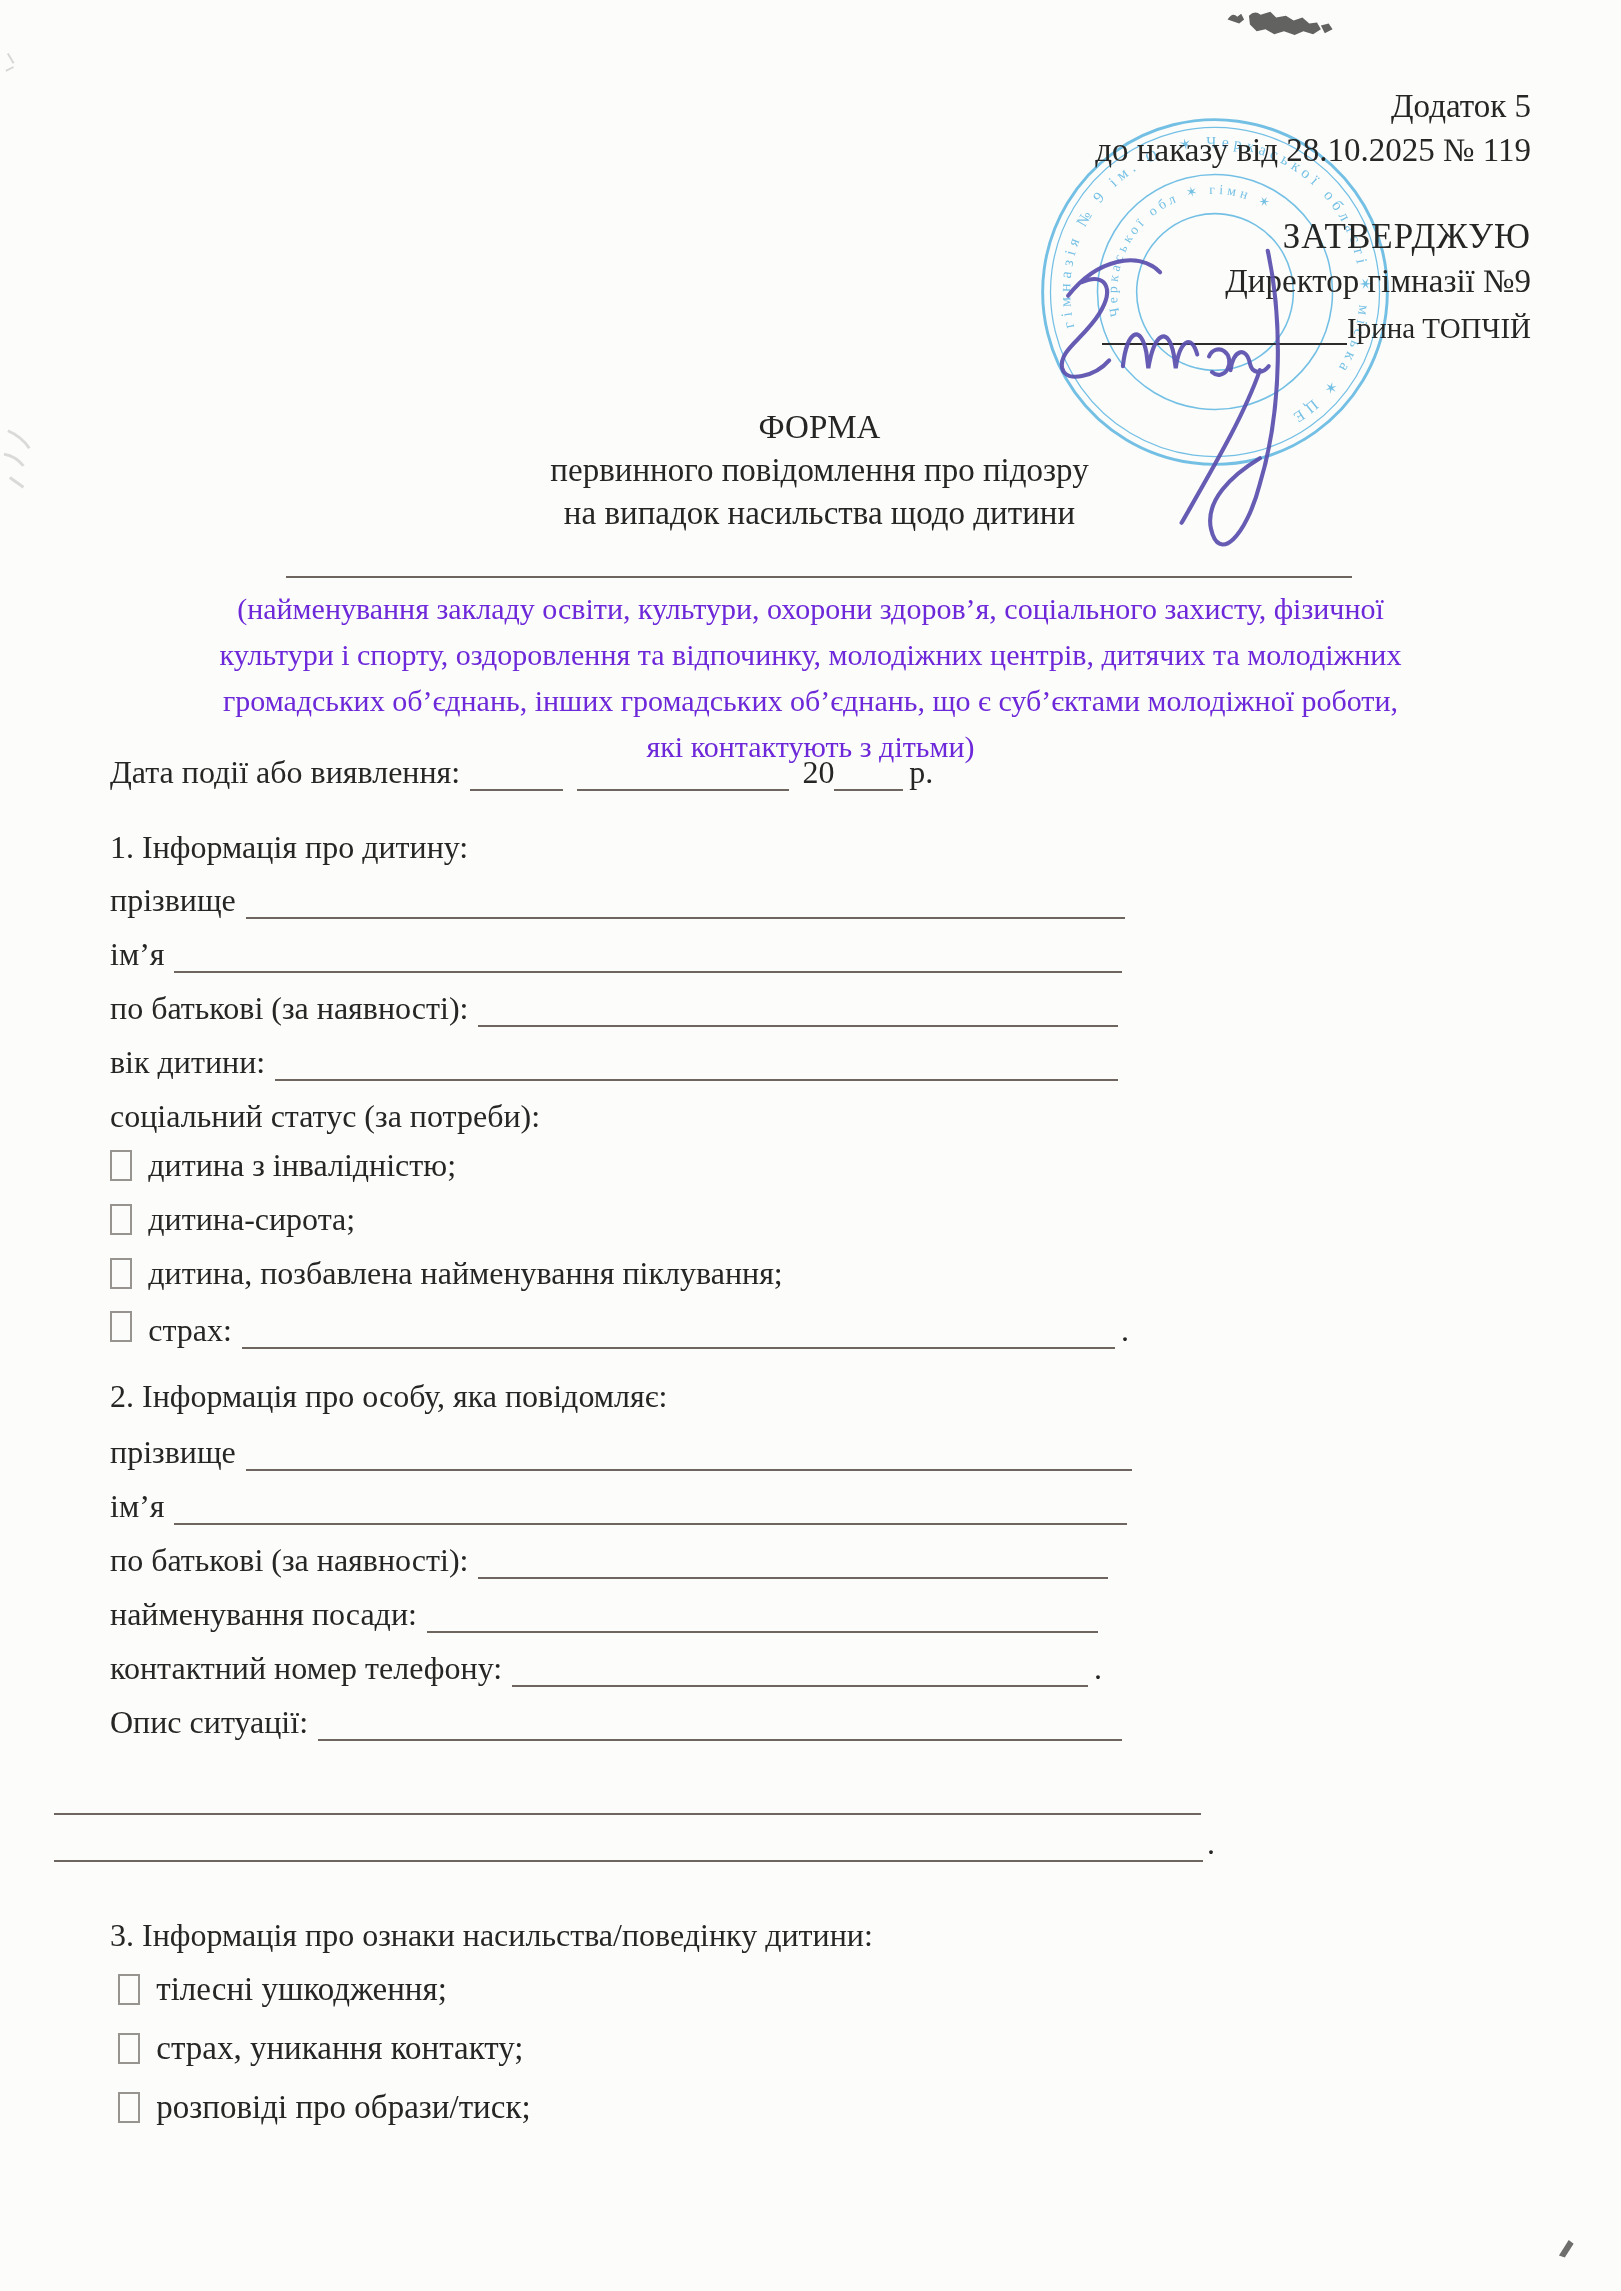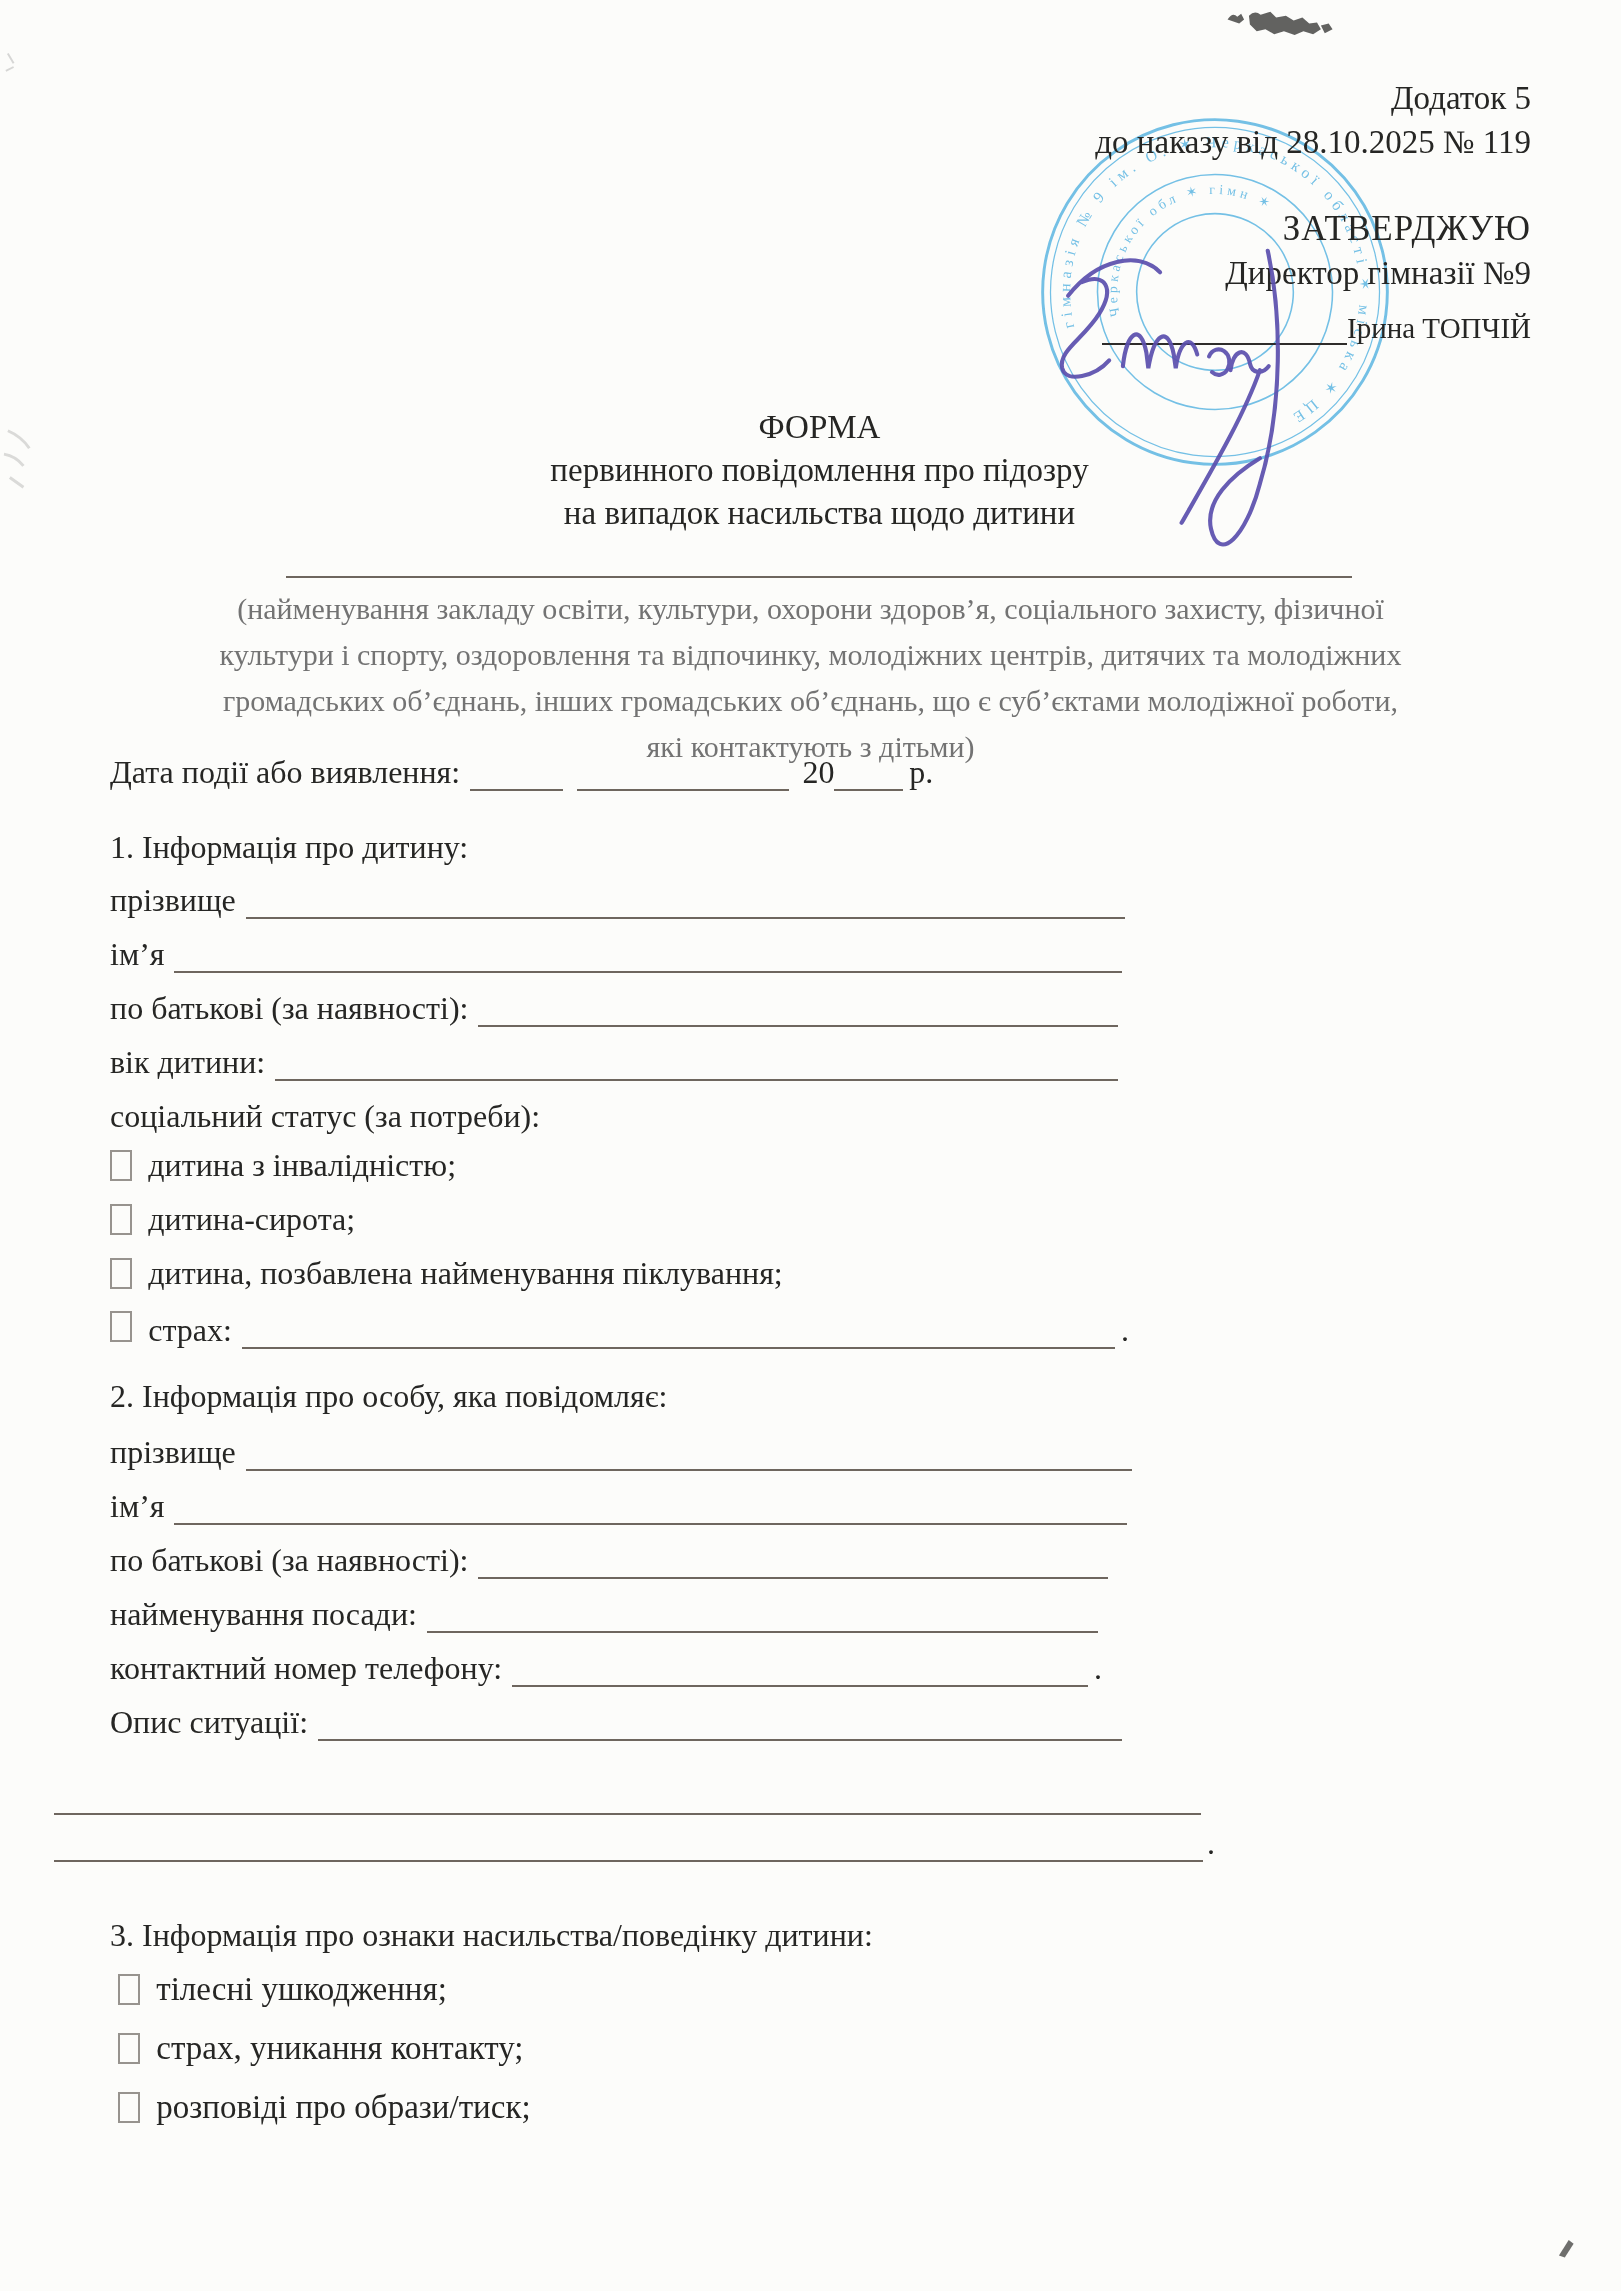"Додаток 5" .hdr { margin-top: none -> 8px }
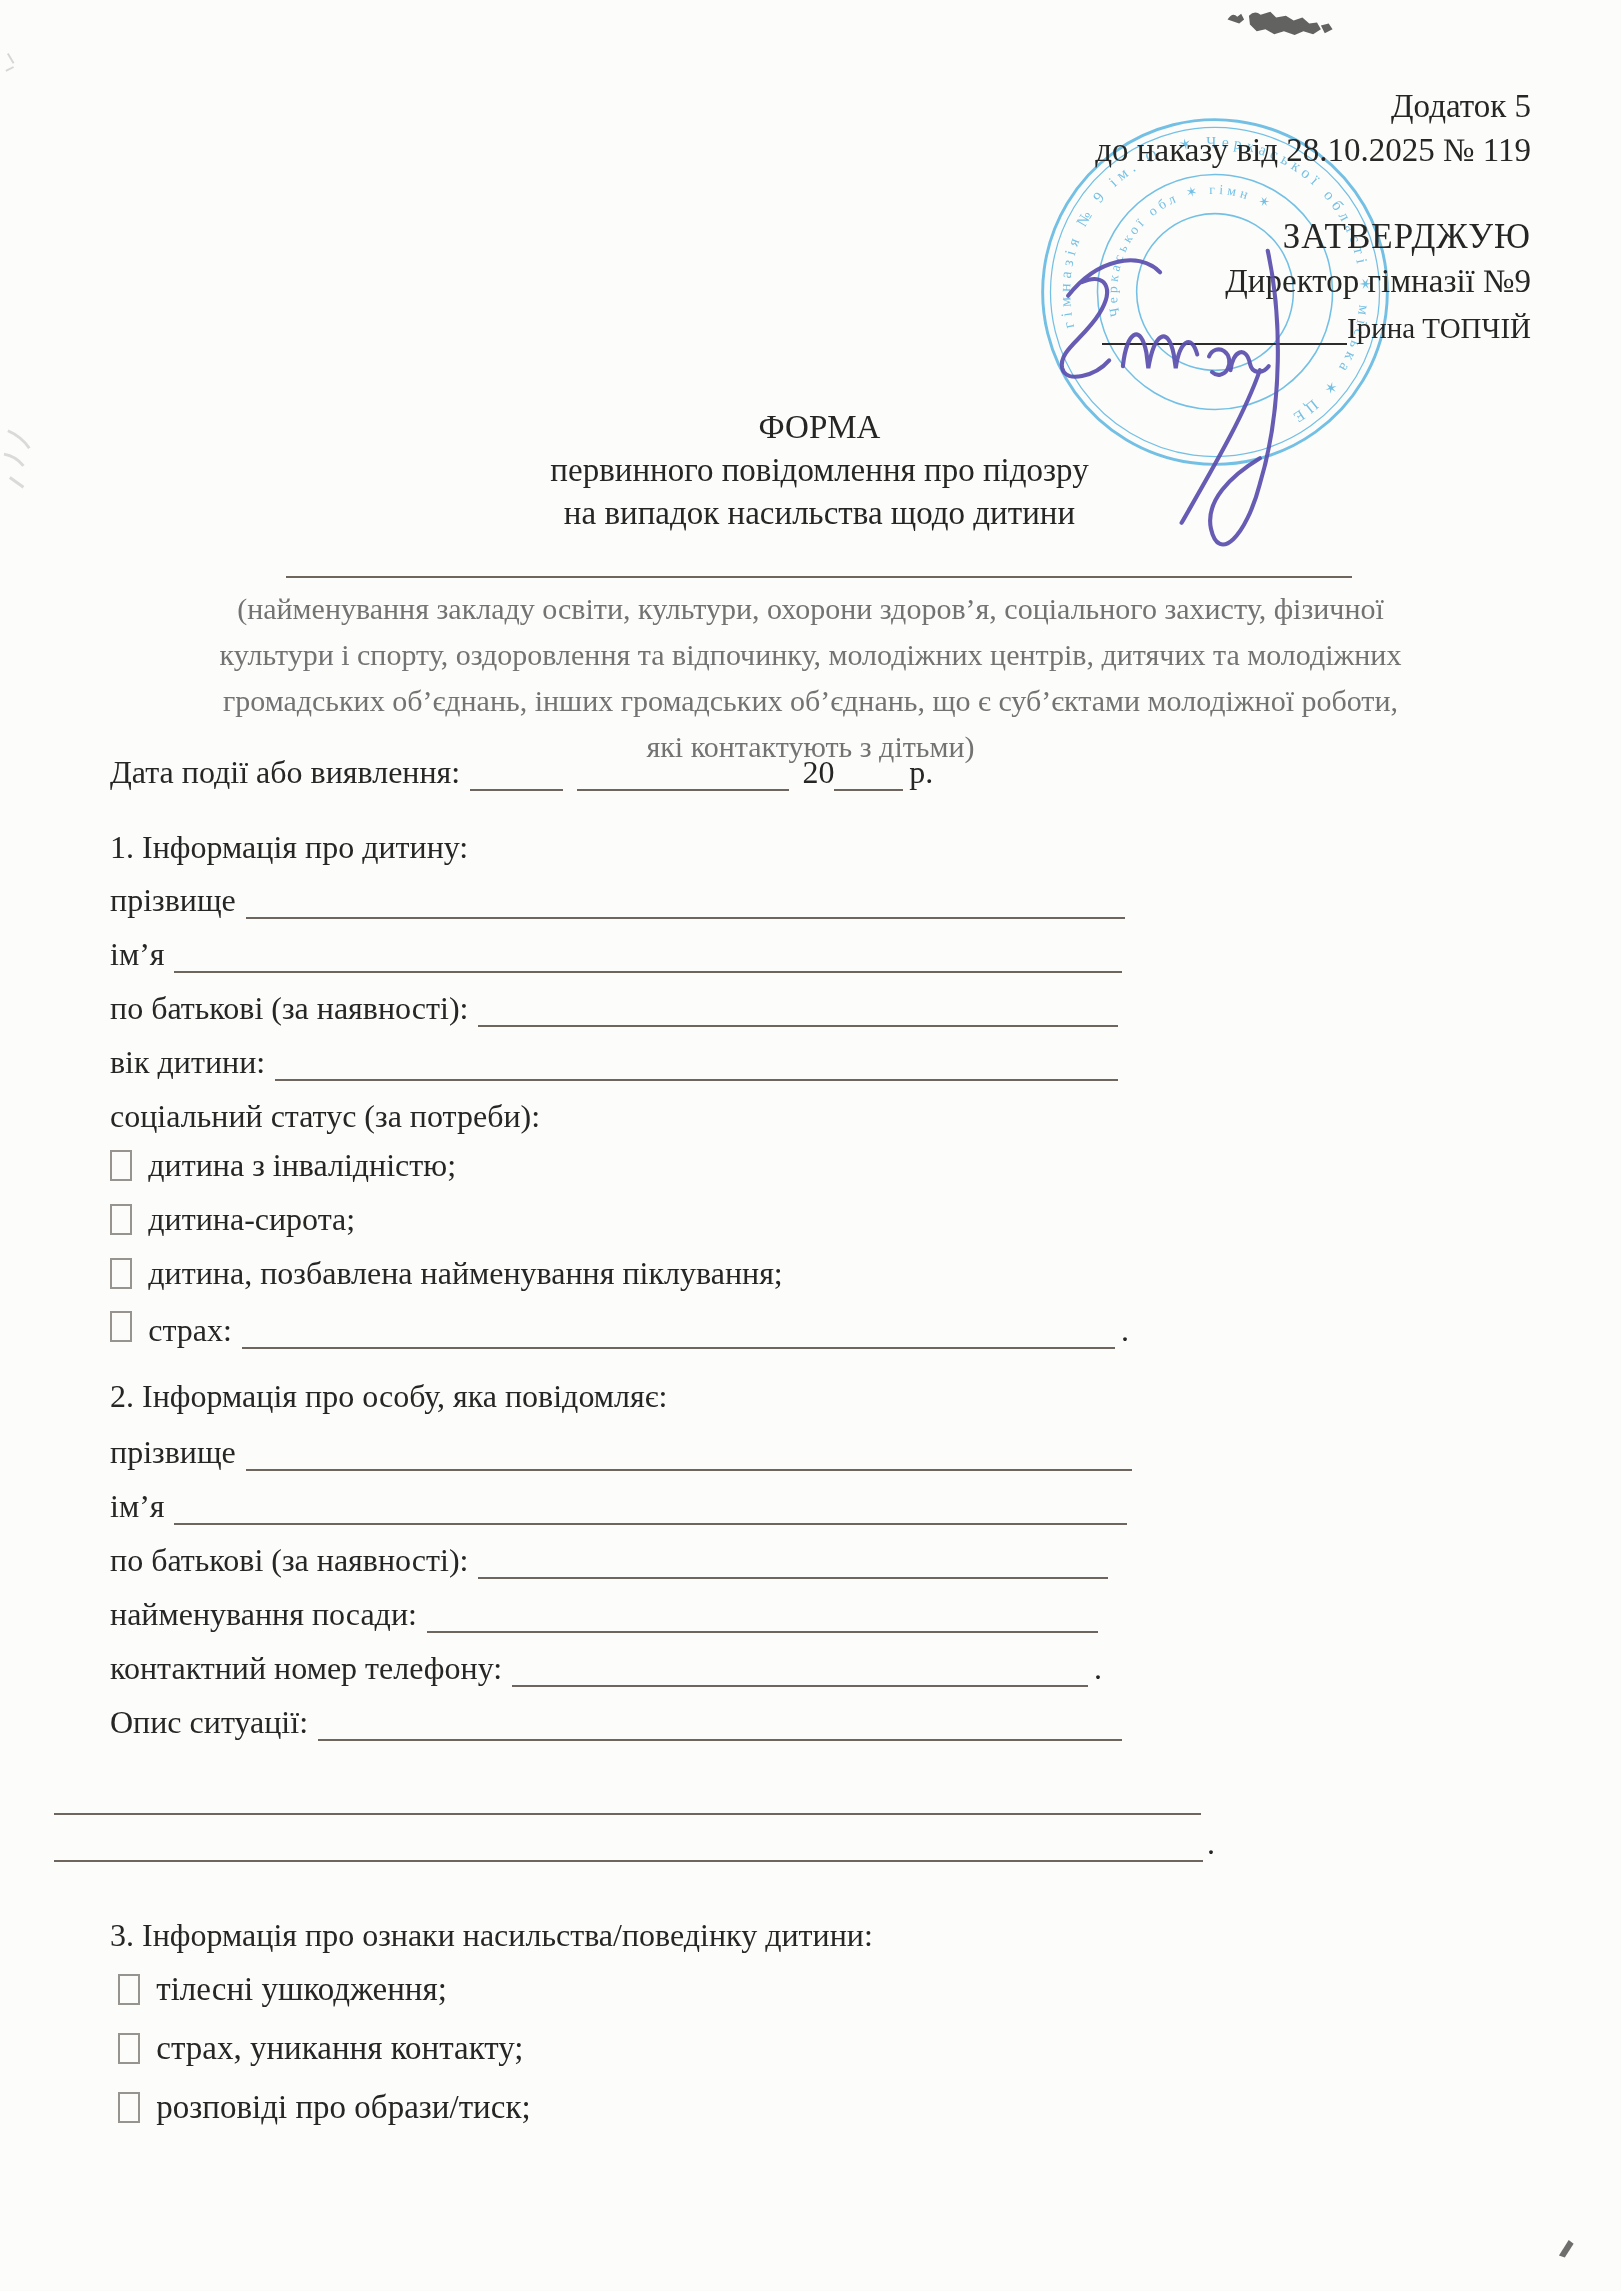"(найменування закладу освіти, культури," .note-center { color: #737373 -> #6d28d9 }
